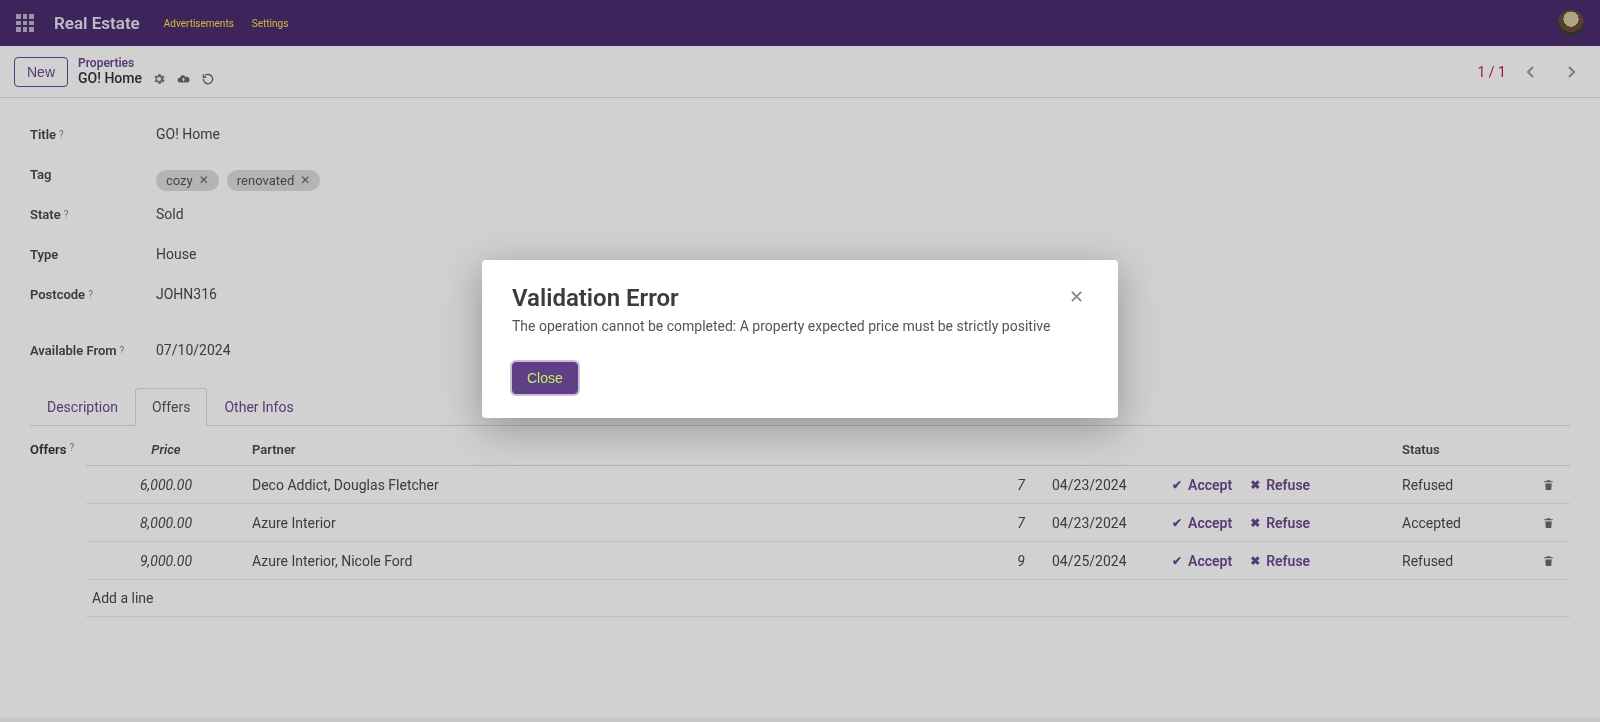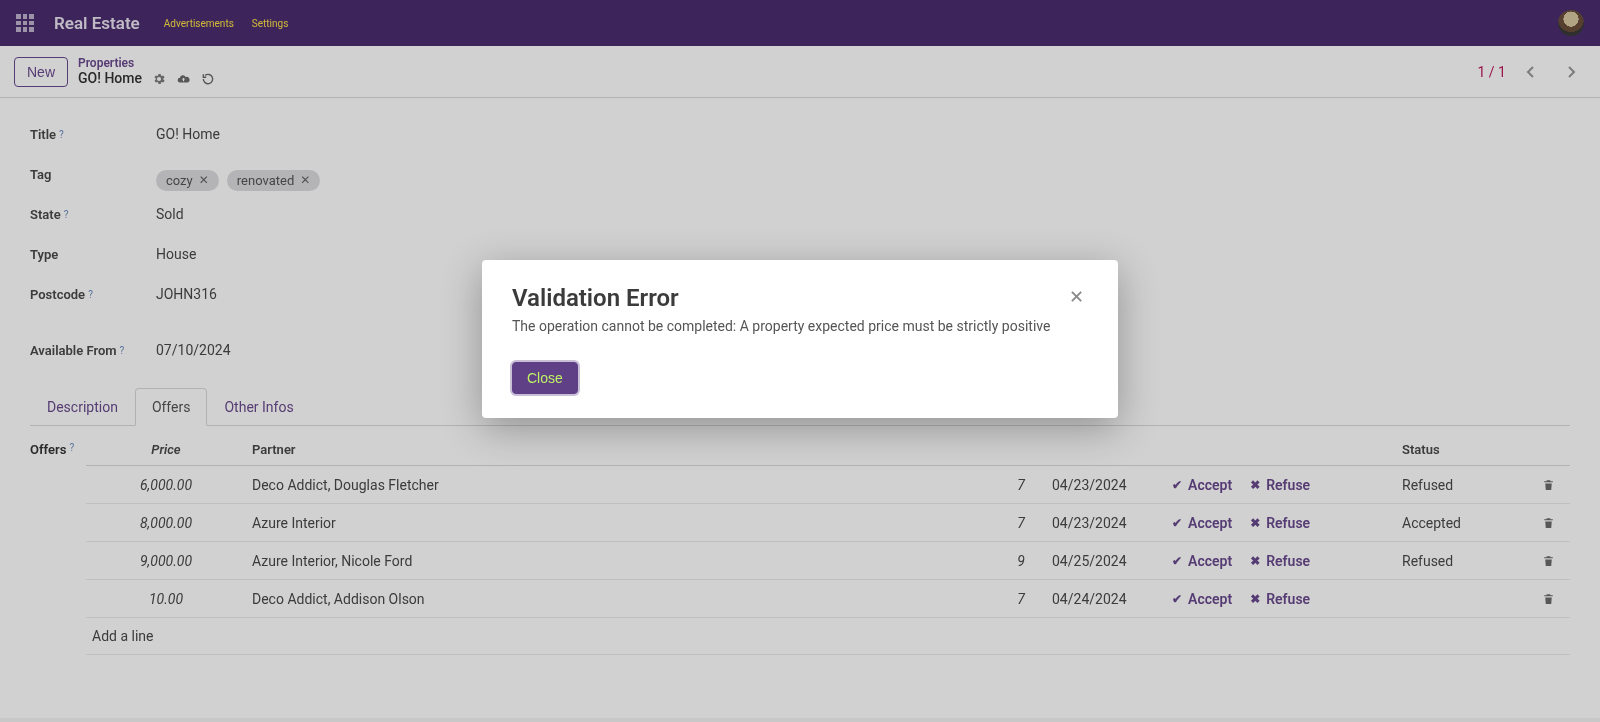"10.00" tr { html: <tr> <td>10.00</td> <td>Deco Addict, Addison Olson</td> <td>7</td> <td>04/24/2024</td> <td><span><span>✔</span>Accept</span><span><span>✖</span>Refuse</span></td> <td></td> <td><span><svg> <path></path> </svg></span></td> </tr> -> none }
